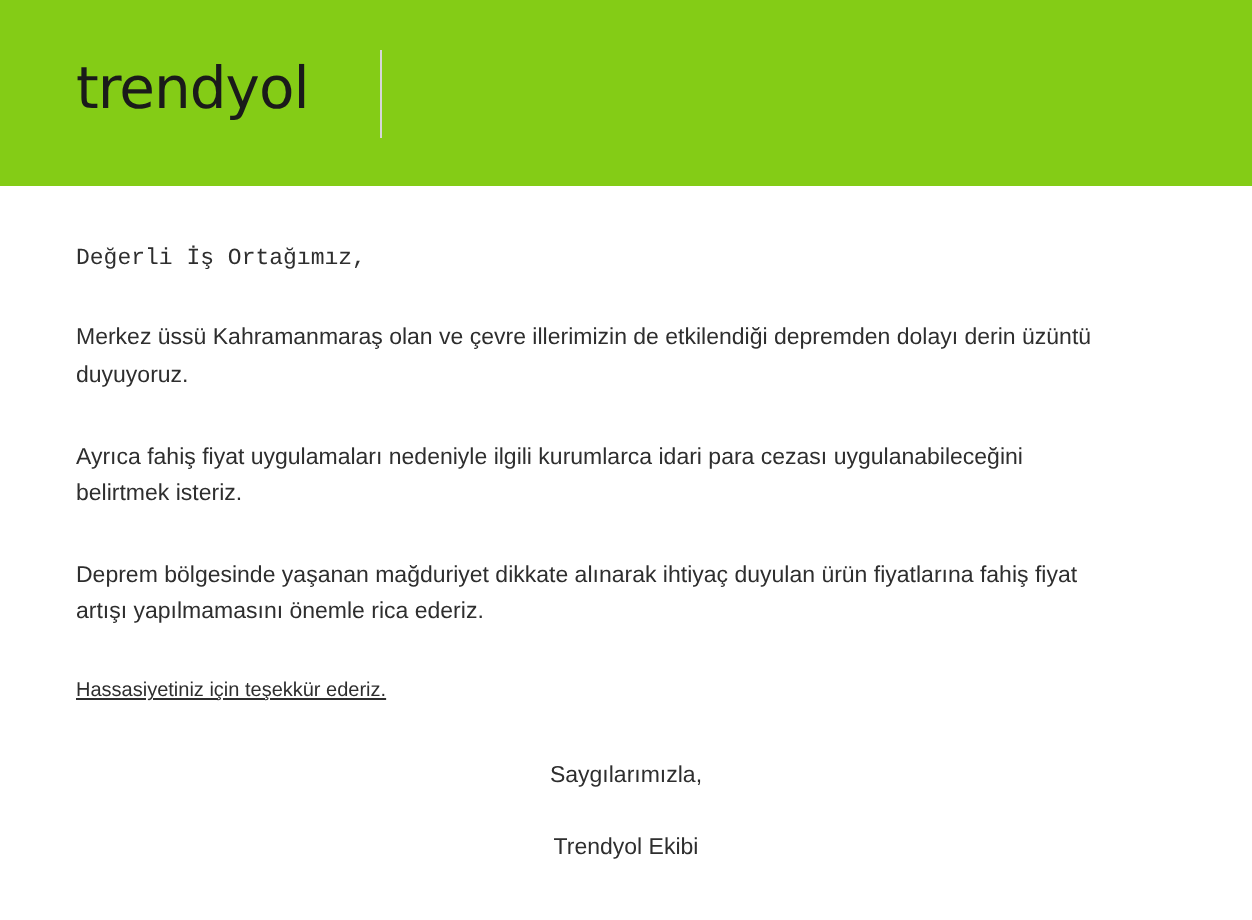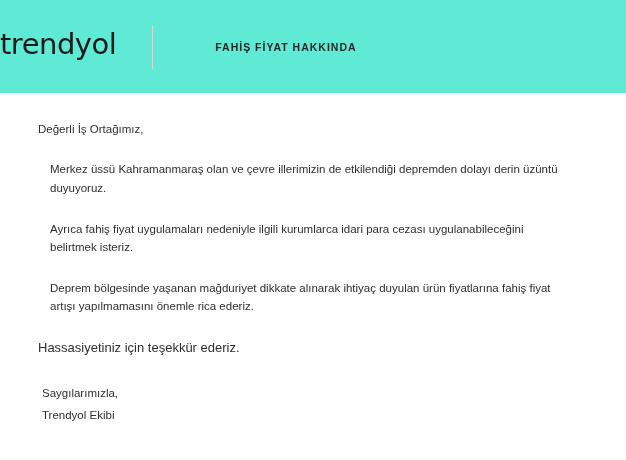"trendyol" .header { background: #5eead4 -> #84cc16; padding-left: none -> 38px }
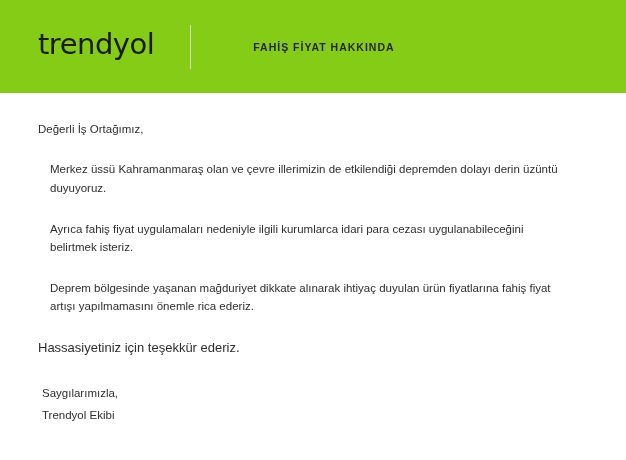"FAHİŞ FİYAT HAKKINDA" div.header-title { html: <div>FAHİŞ FİYAT HAKKINDA</div> -> none }
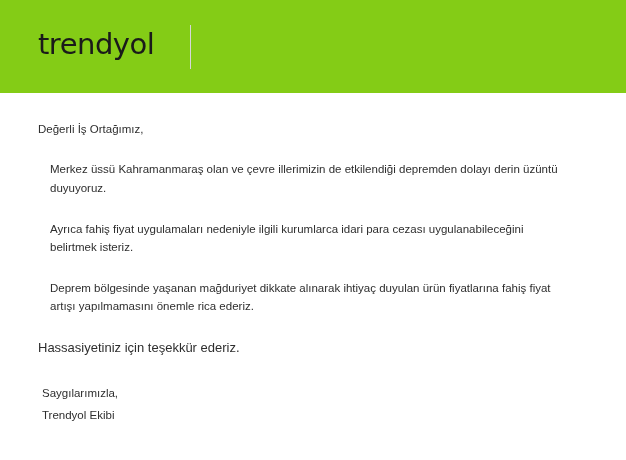"Değerli İş Ortağımız," .greeting { font-family: none -> Liberation Mono, monospace }
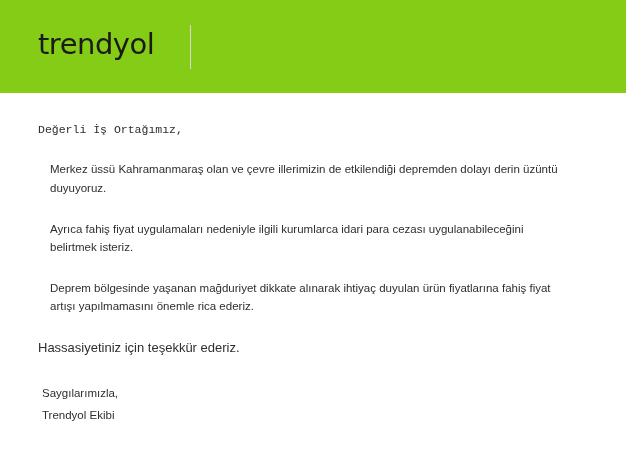"Merkez üssü Kahramanmaraş olan ve" .para { margin: 0 0 22px 12px -> 0 0 22px 0 }
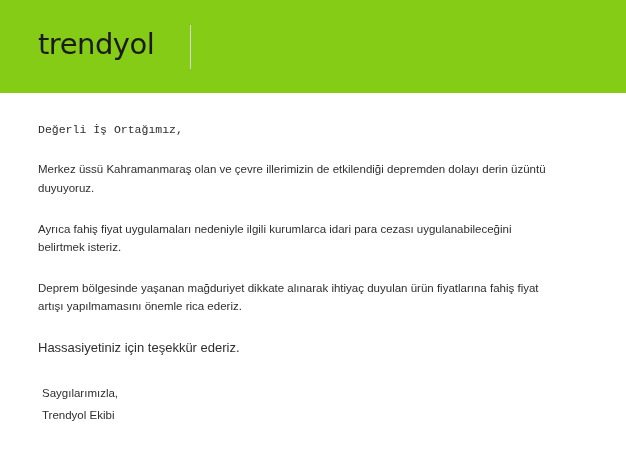"Hassasiyetiniz için teşekkür ederiz." .thanks { font-size: 13px -> 10px; text-decoration: none -> underline }
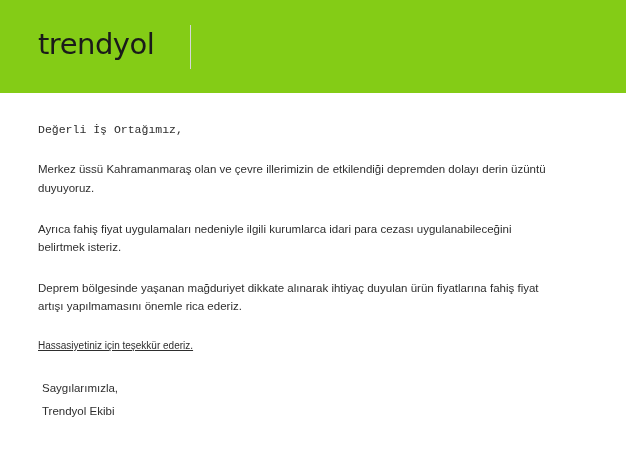"Saygılarımızla," .signoff div { margin: 4px -> 17px; text-align: none -> center }
